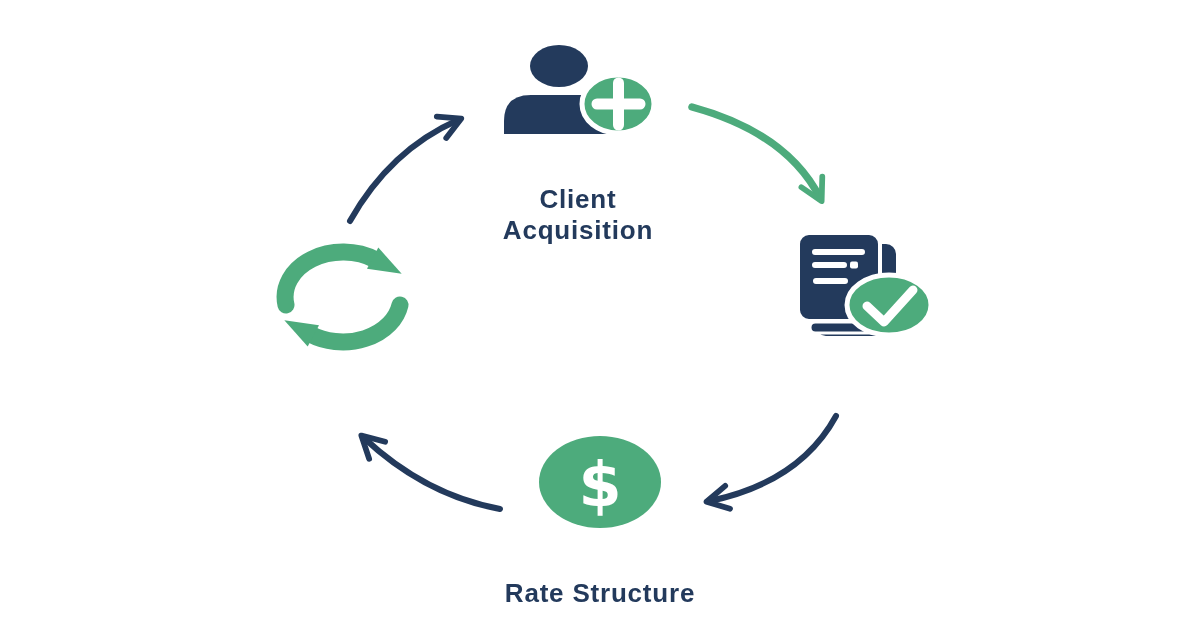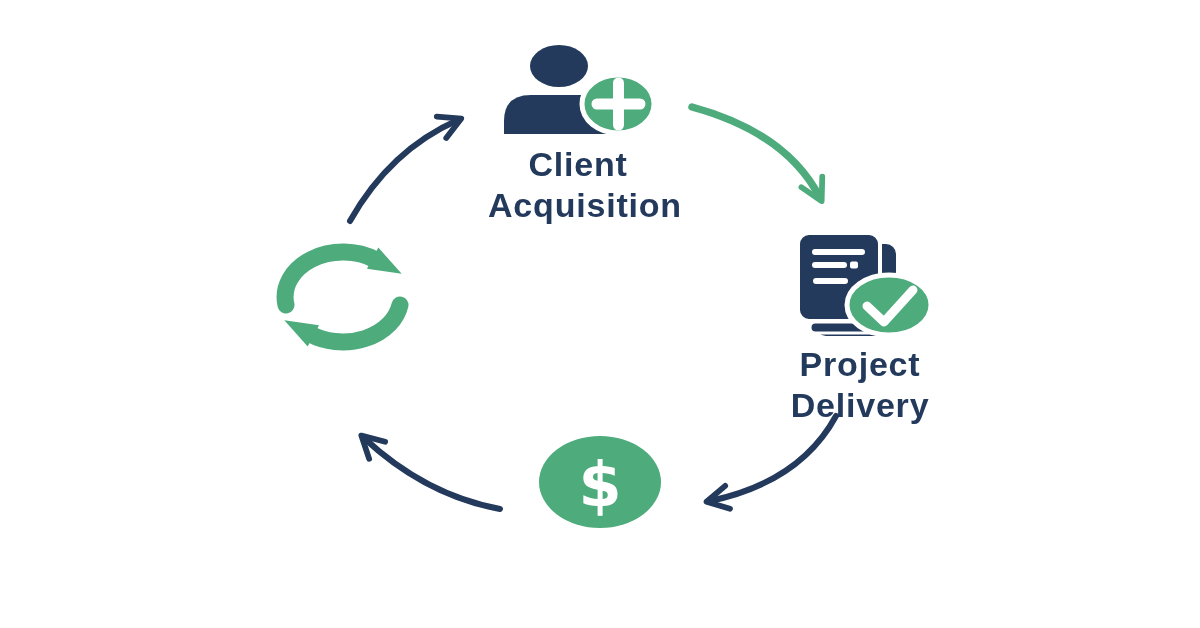"Client Acquisition" .node-label { font-size: 34px -> 26px; margin-top: none -> 40px }
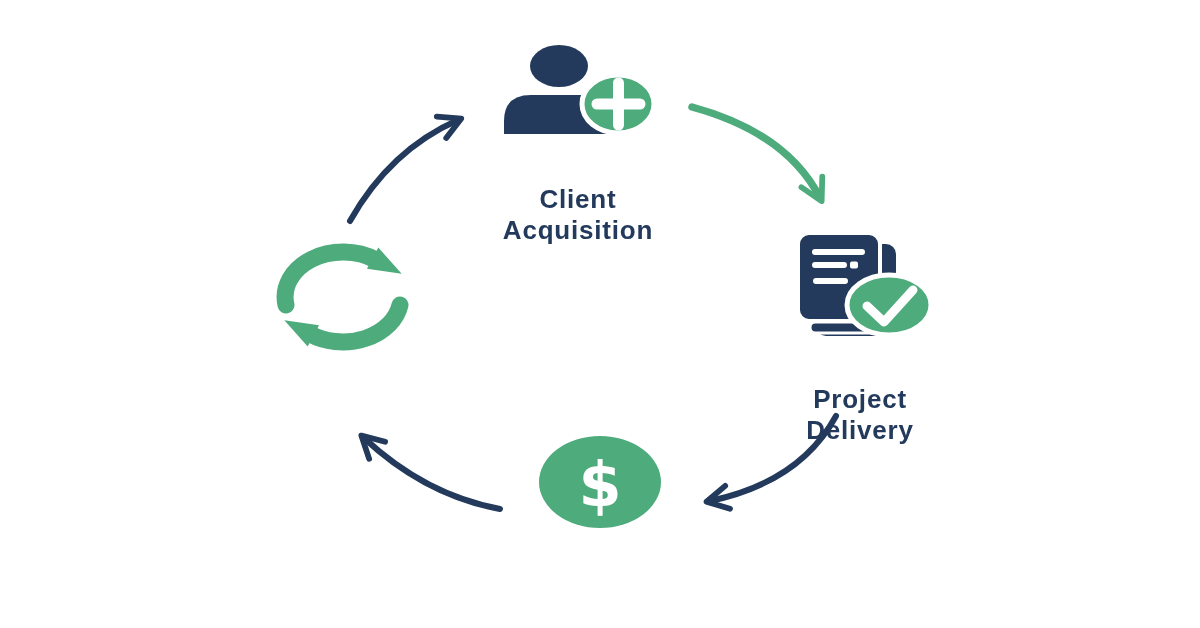"Project Delivery" div.node-label { html: <div>Project Delivery</div> -> none }
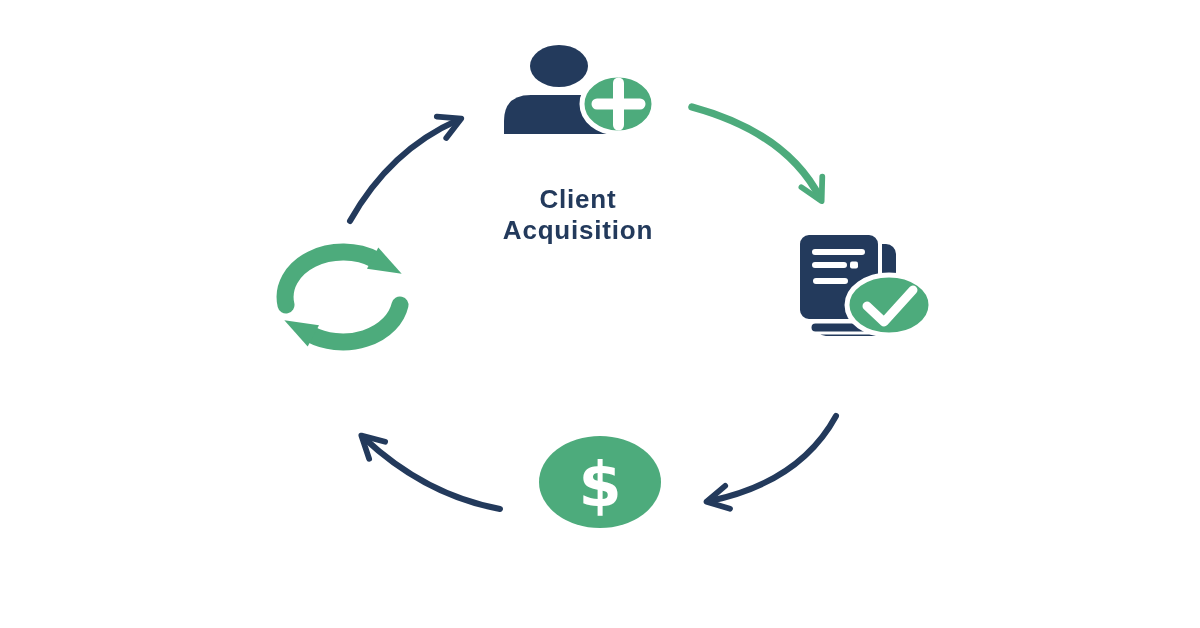"Rate Structure" div.node-label { html: none -> <div>Rate Structure</div> }
